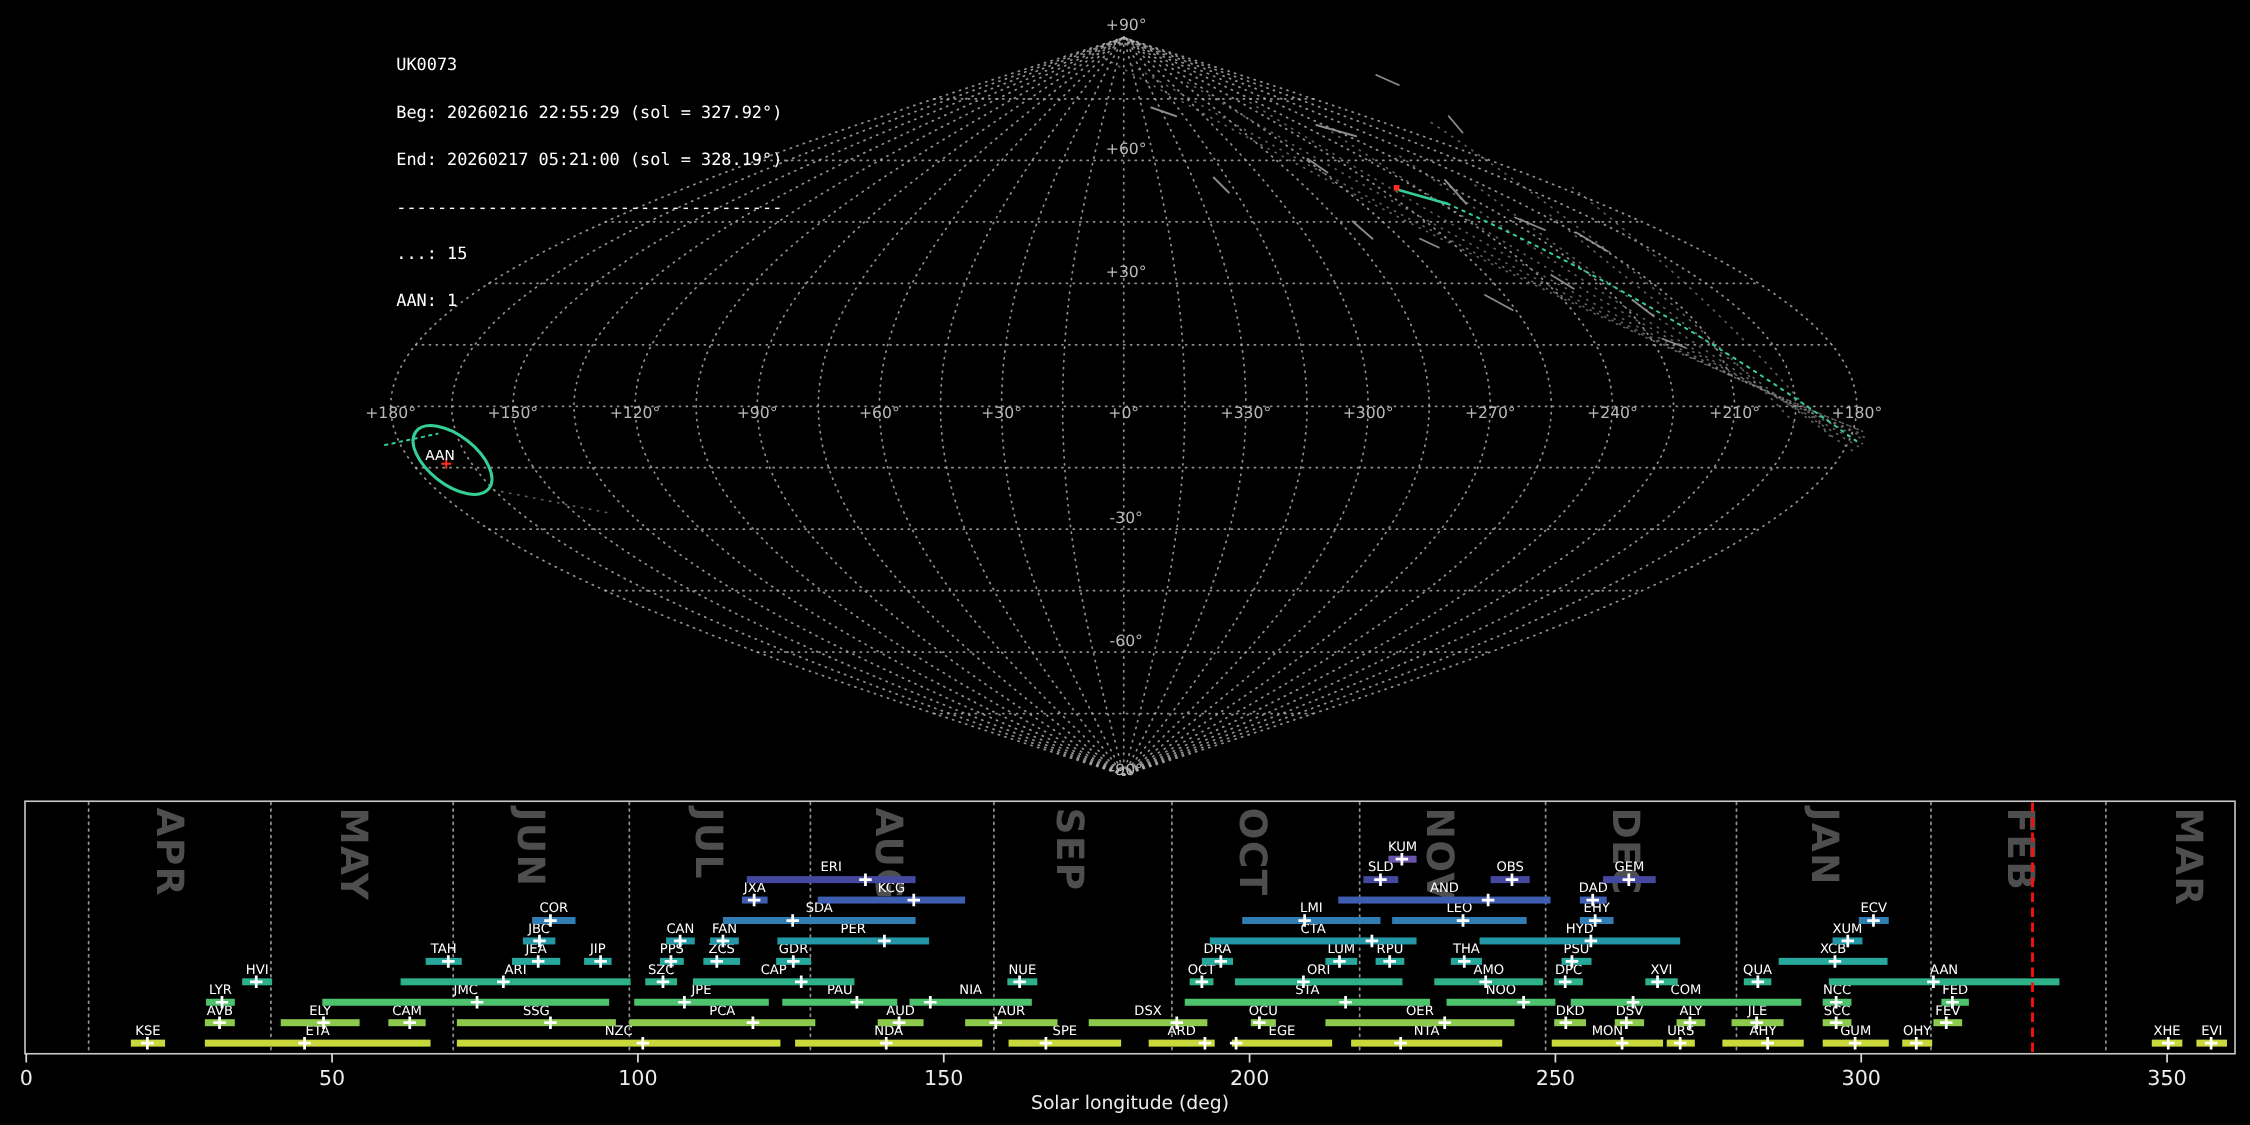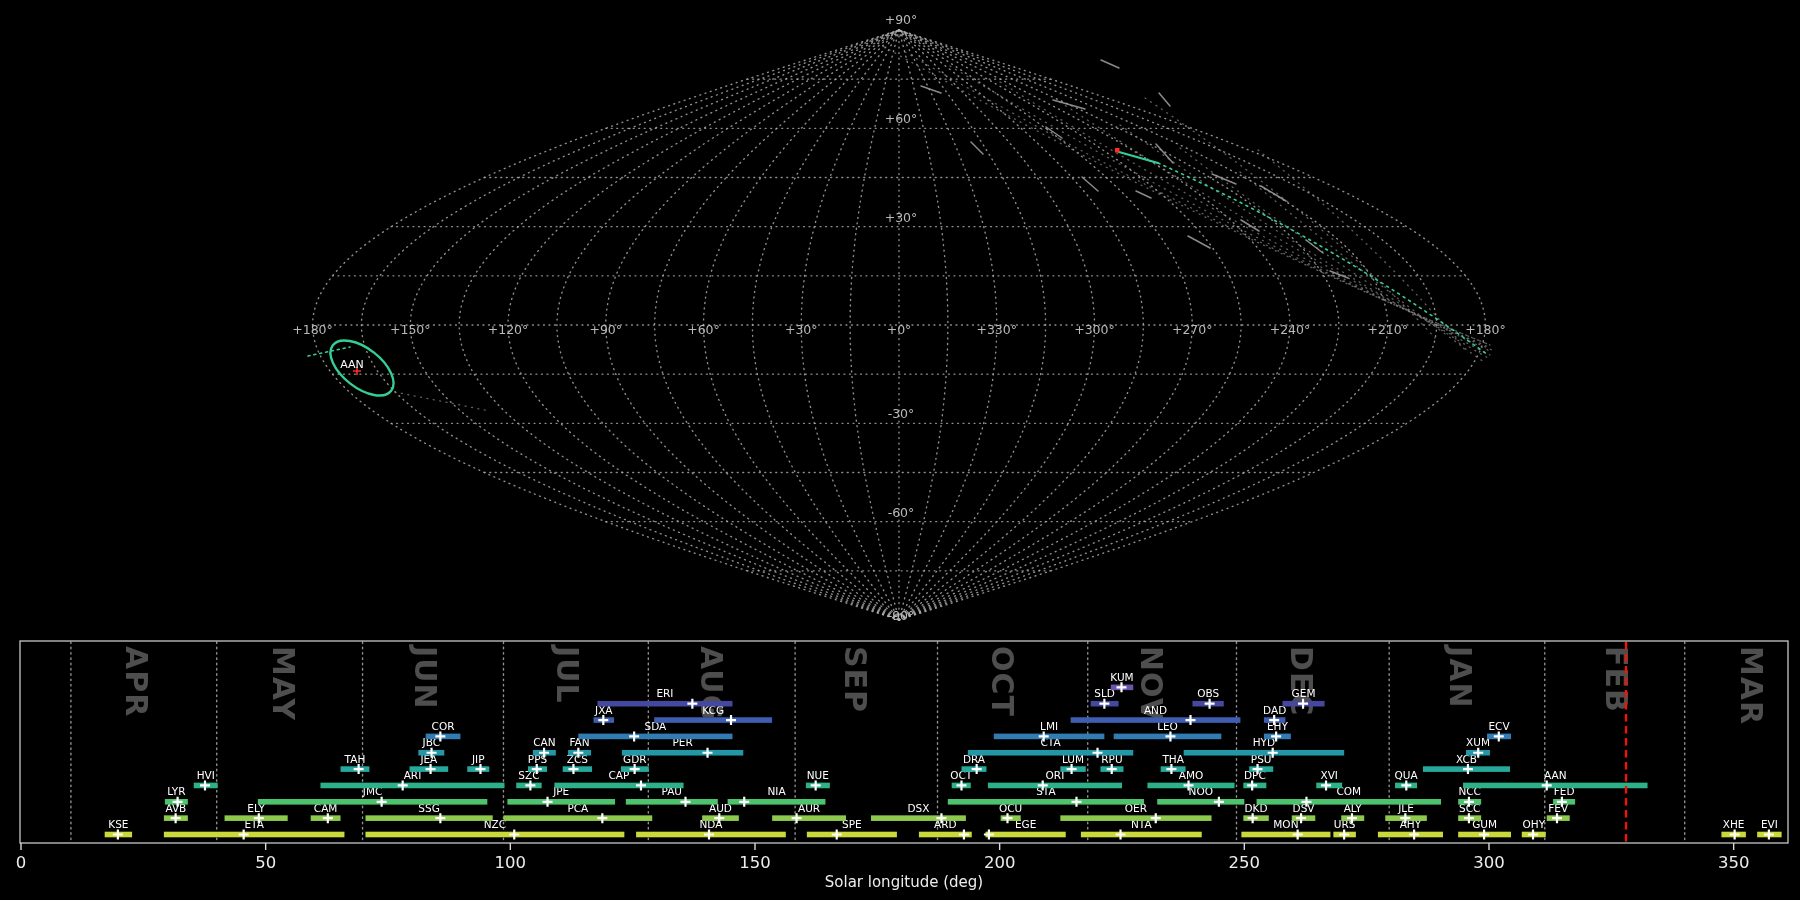"UK0073" div.session-info { html: none -> <div> <div>UK0073</div> <div>Beg: 20260216 22:55:29 (sol = 327.92°)</div> <div>End: 20260217 05:21:00 (sol = 328.19°)</div> <div>--------------------------------------</div> <div>...: 15</div> <div>AAN: 1</div> </div> }
